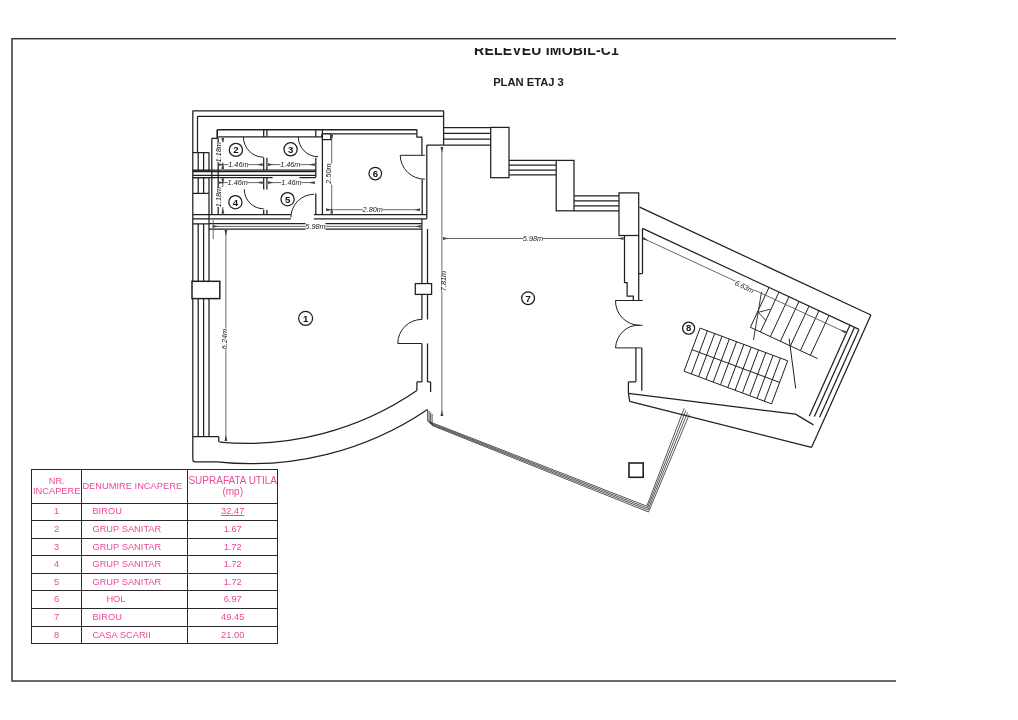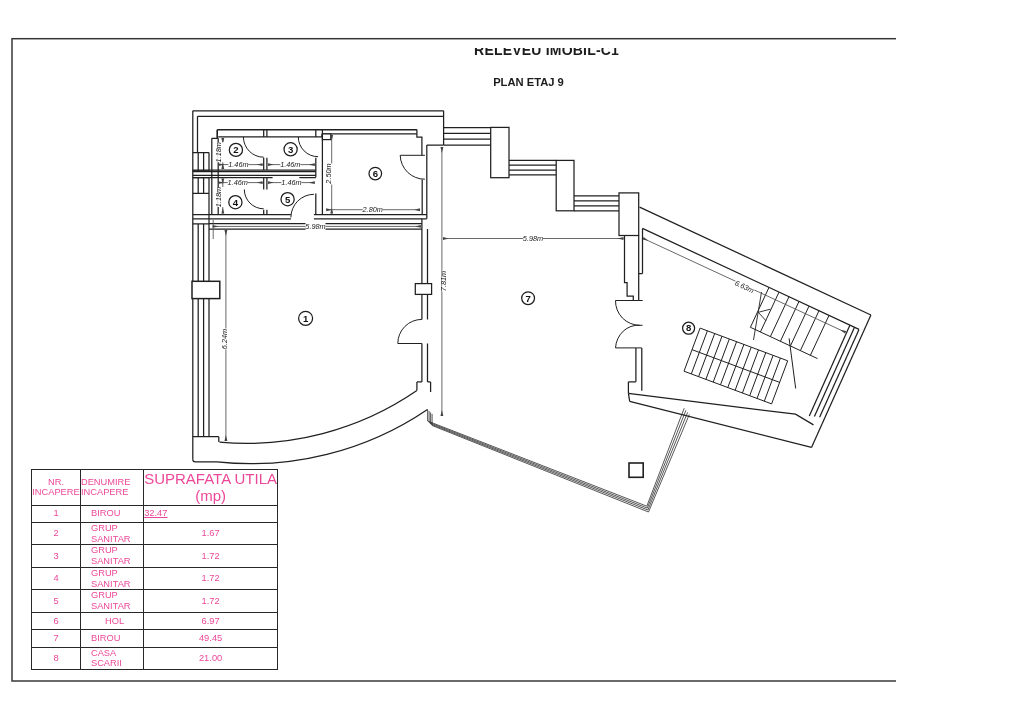"PLAN ETAJ 9" div.ttl { text: 9 -> 3 }
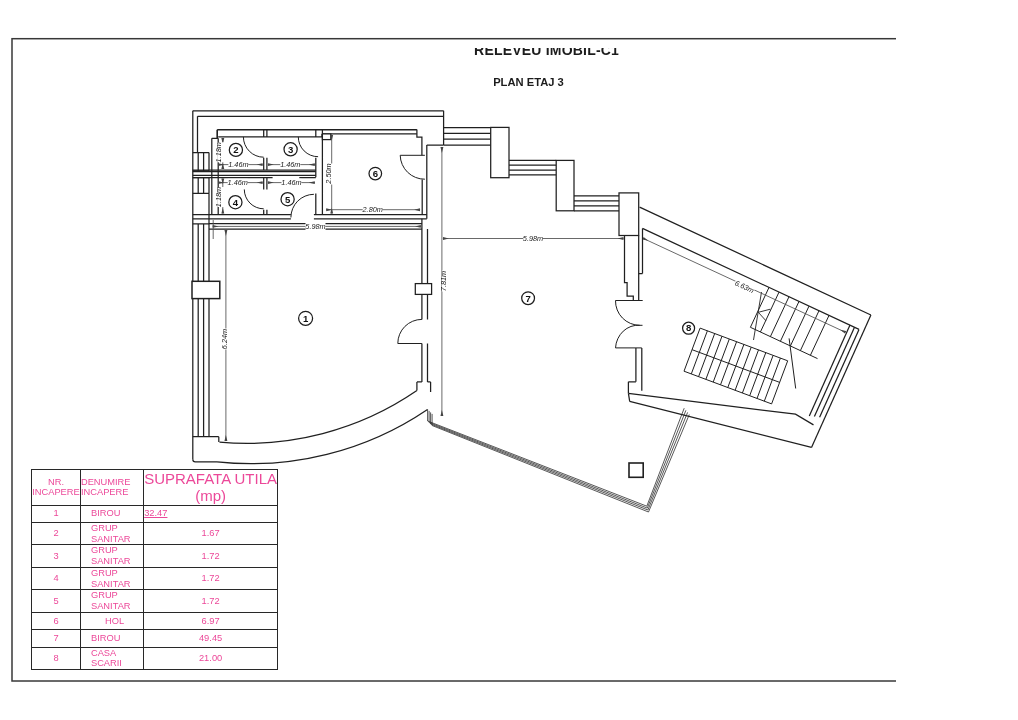"SUPRAFATA UTILA" td { font-size: 15px -> 10px }
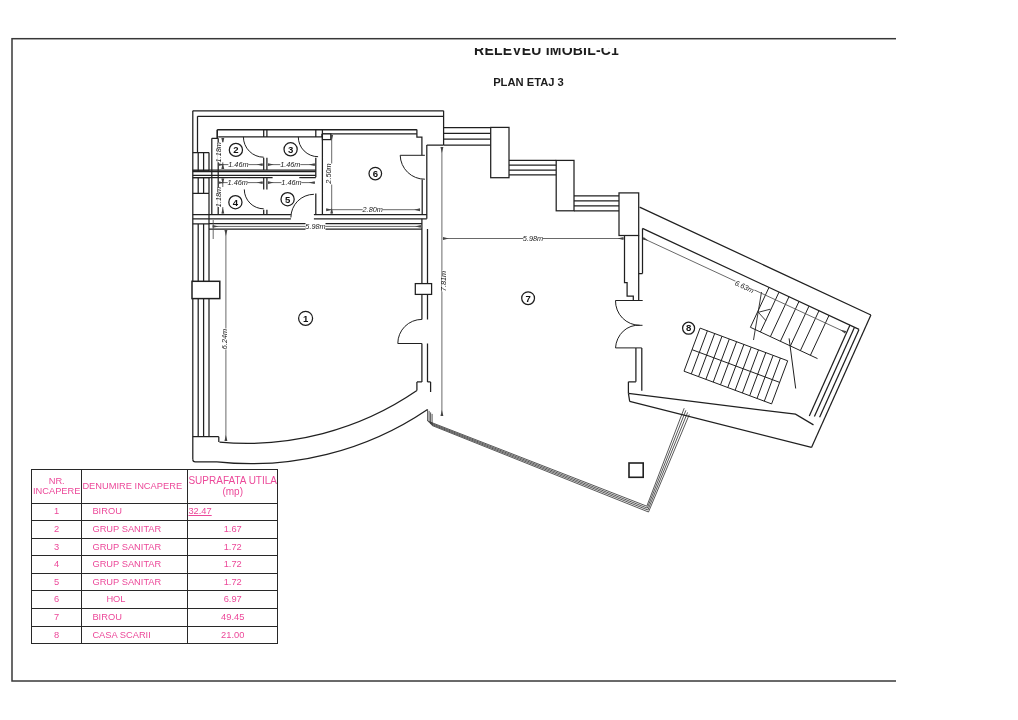"32.47" td { text-align: left -> center }
